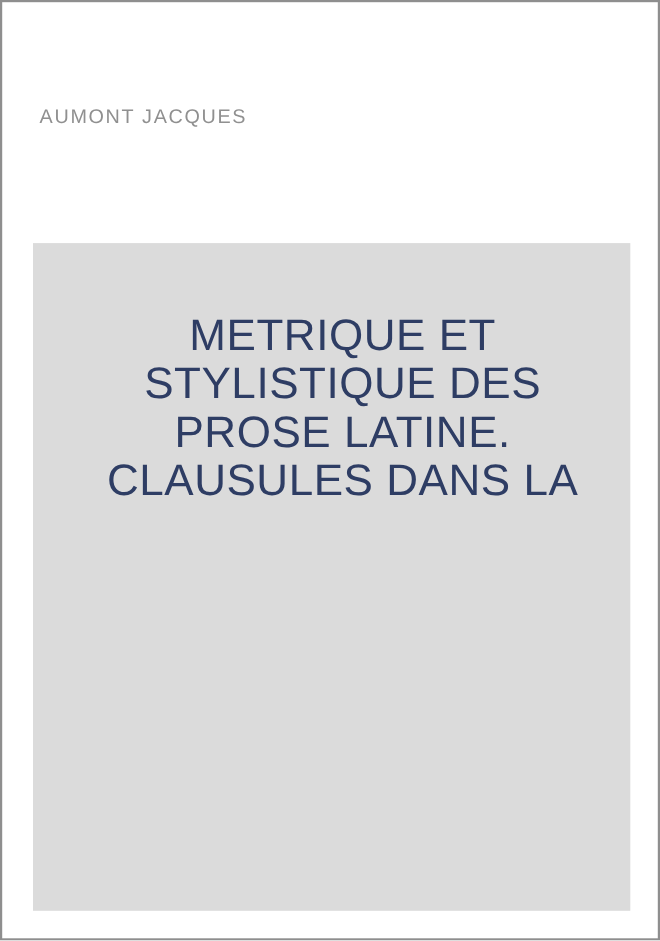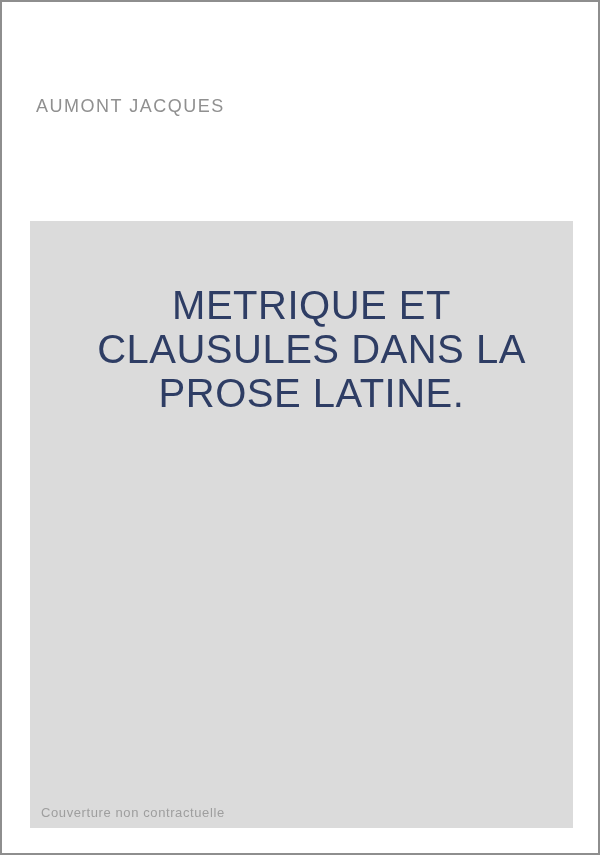"STYLISTIQUE DES" span.title-line { html: none -> <span>STYLISTIQUE DES</span> }
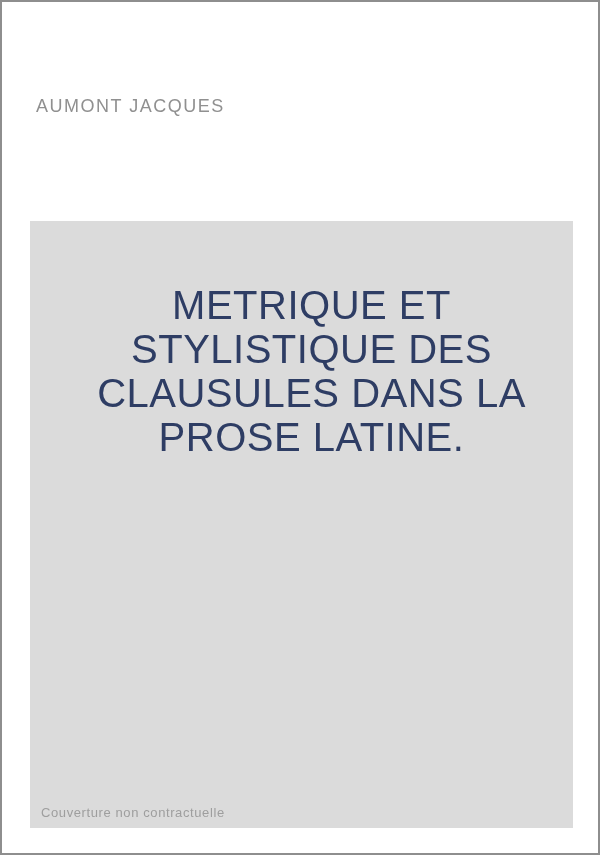"CLAUSULES DANS LA" span.title-line { order: before "PROSE LATINE." -> after "PROSE LATINE." }
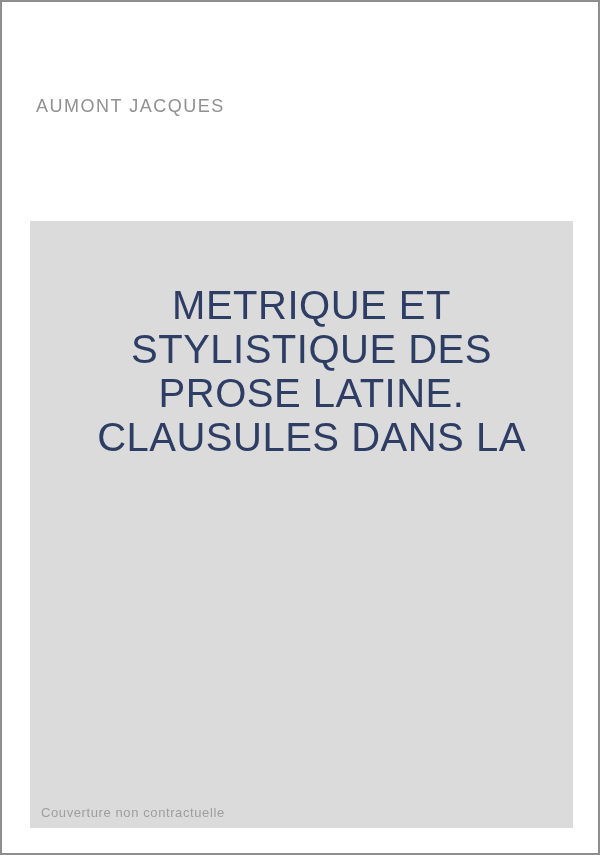"Couverture non contractuelle" div.cover-caption { html: <div>Couverture non contractuelle</div> -> none }
